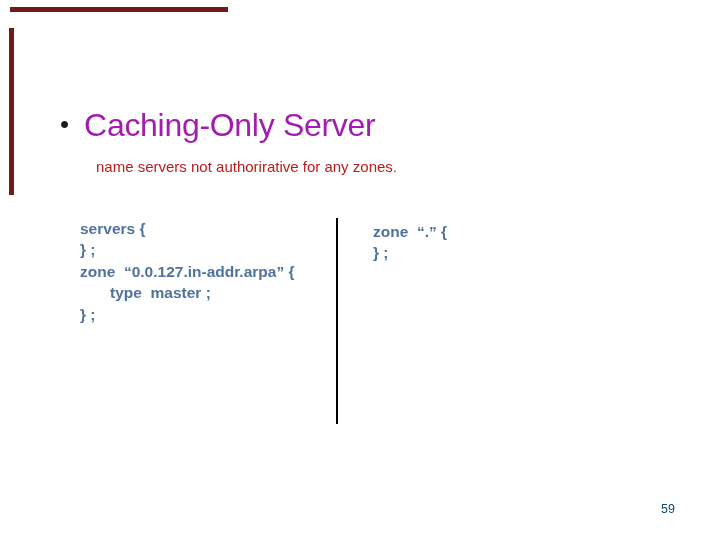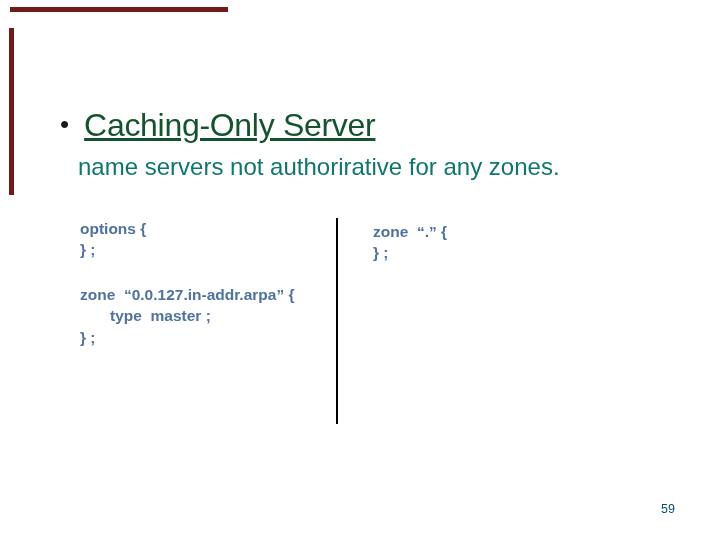"Caching-Only Server" .title { color: #14532d -> #a21caf; text-decoration: underline -> none }
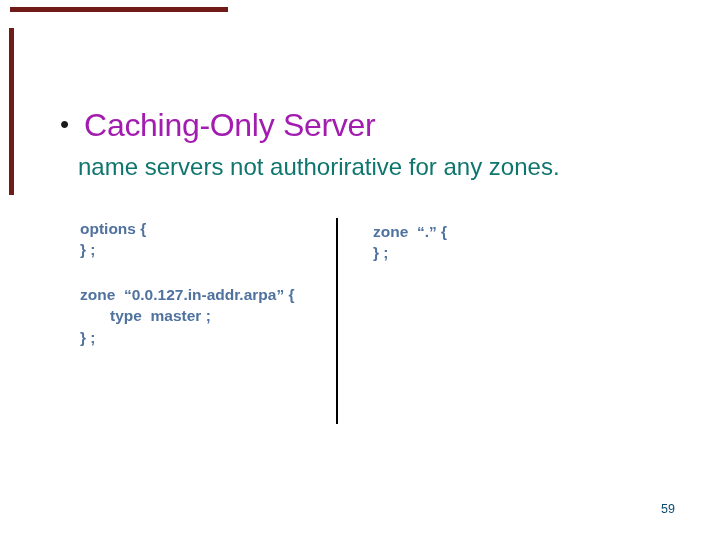"name servers not authorirative for" .subtitle { color: #0f766e -> #b91c1c; font-size: 24px -> 15px; left: 78px -> 96px }
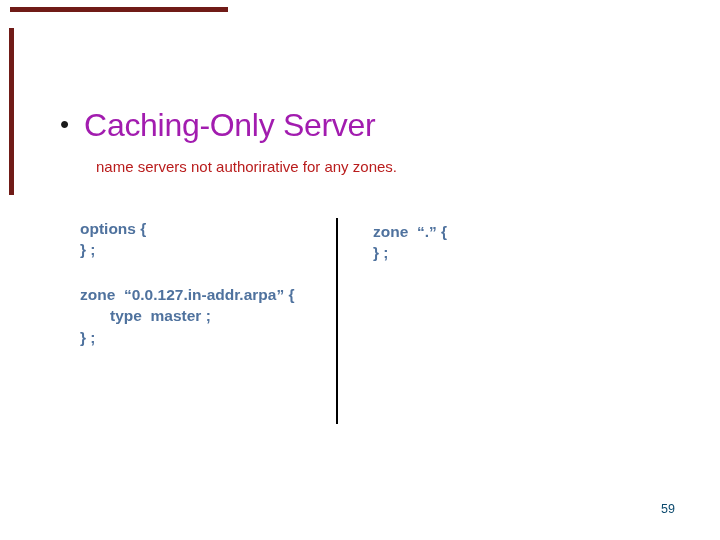"options {" div.code-line { text: options -> servers }
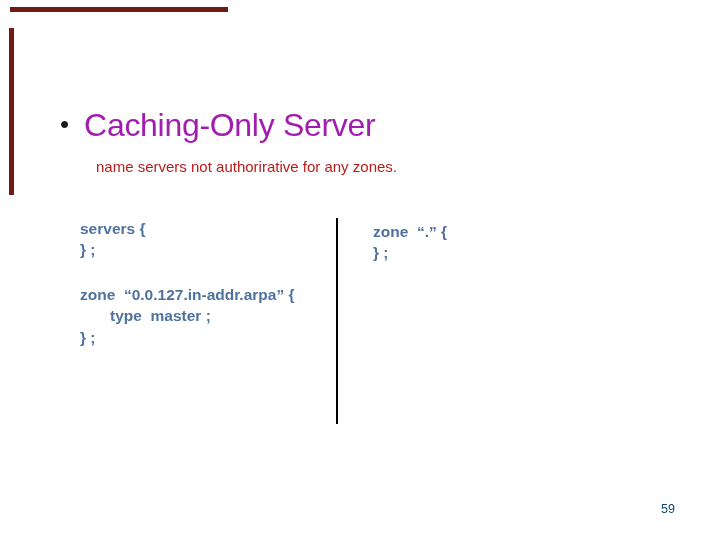"zone “0.0.127.in-addr.arpa” {" .code-block + .code-block { margin-top: 23px -> none }
